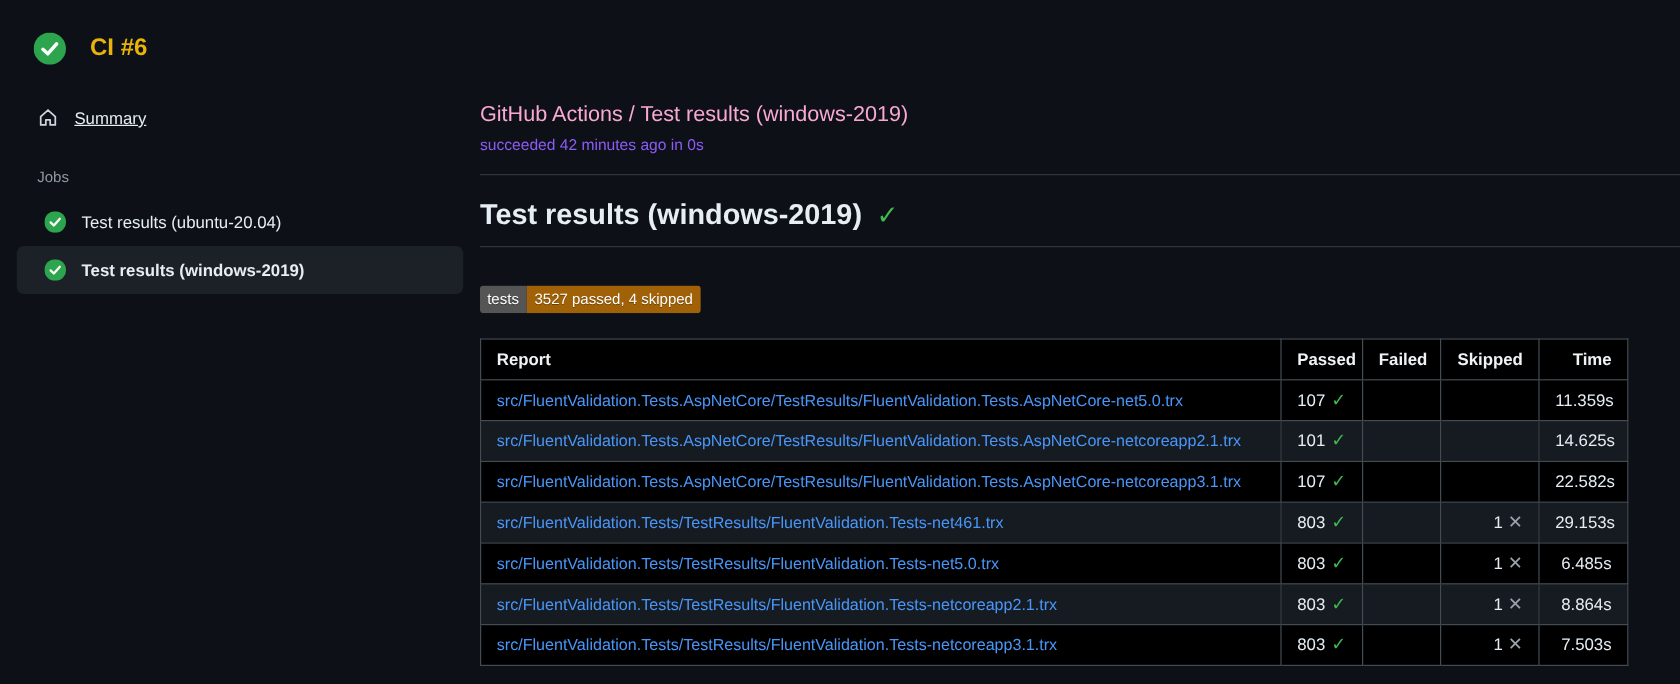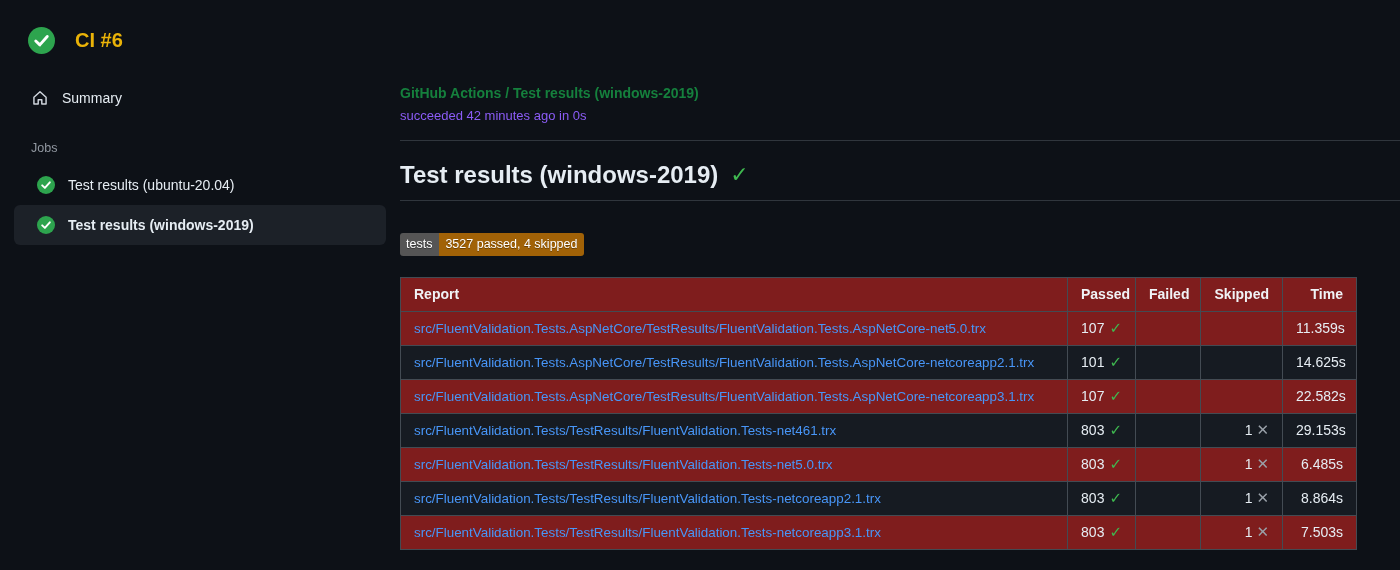"Summary" .summary-item { text-decoration: none -> underline }
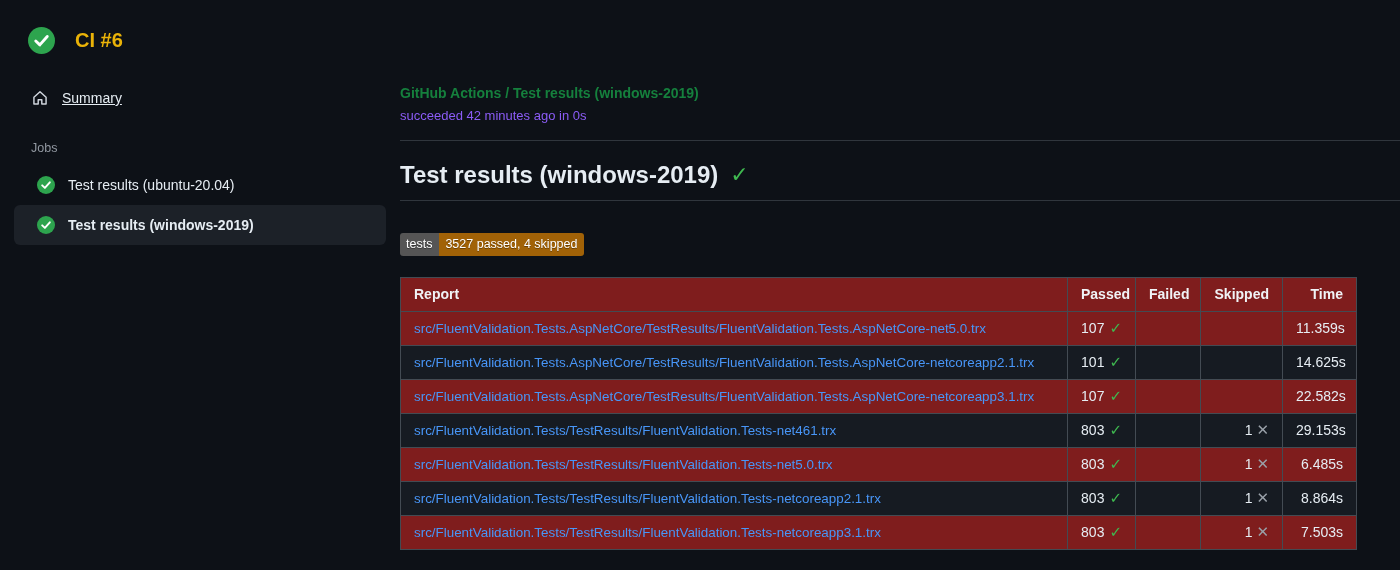"GitHub Actions / Test results" .breadcrumb { color: #15803d -> #f9a8d4; font-size: 14px -> 18px; font-weight: 700 -> 400 }
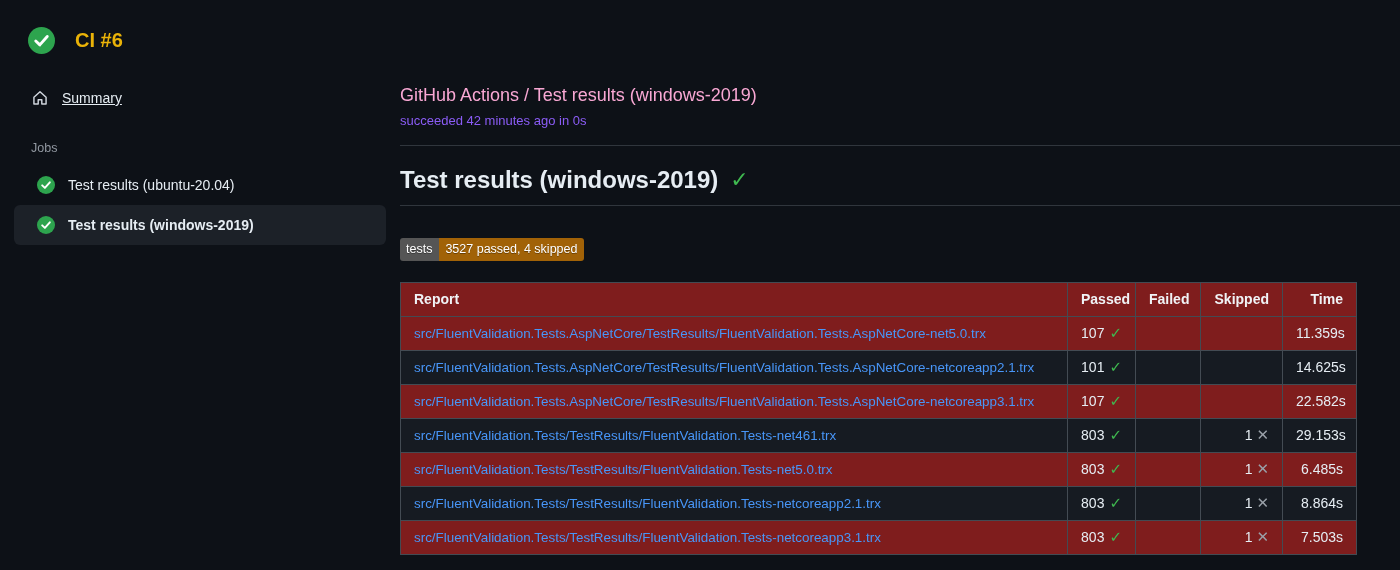"Report" table { background: #7f1d1d -> #000000 }
